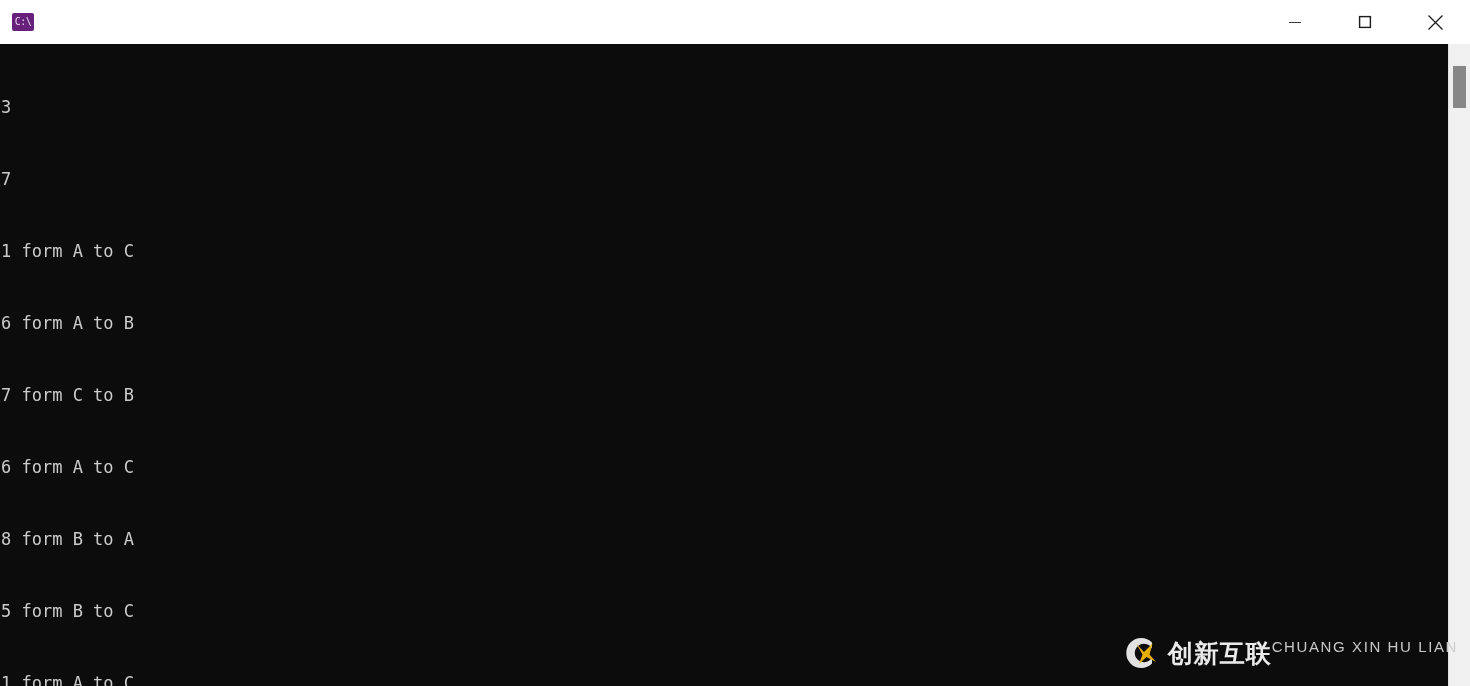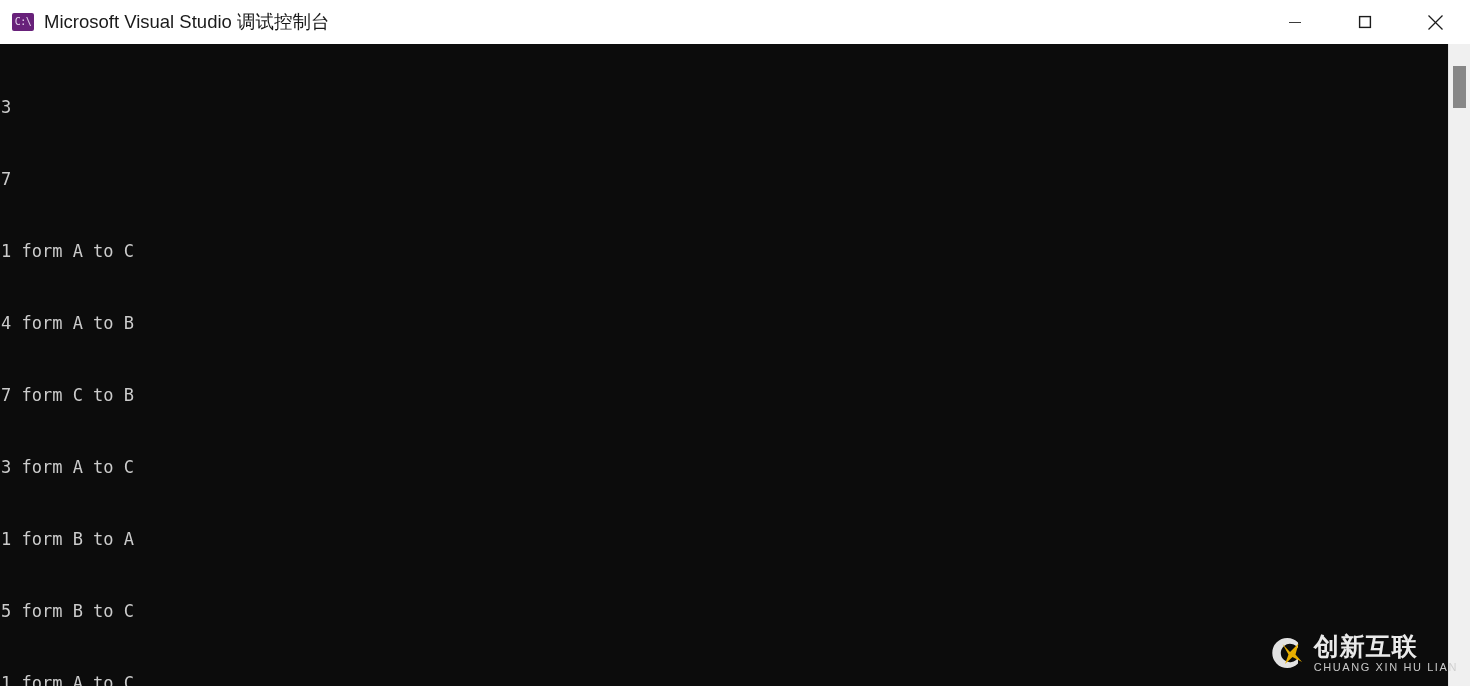"Microsoft Visual Studio 调试控制台" div.title-text { html: <div>Microsoft Visual Studio 调试控制台</div> -> none }
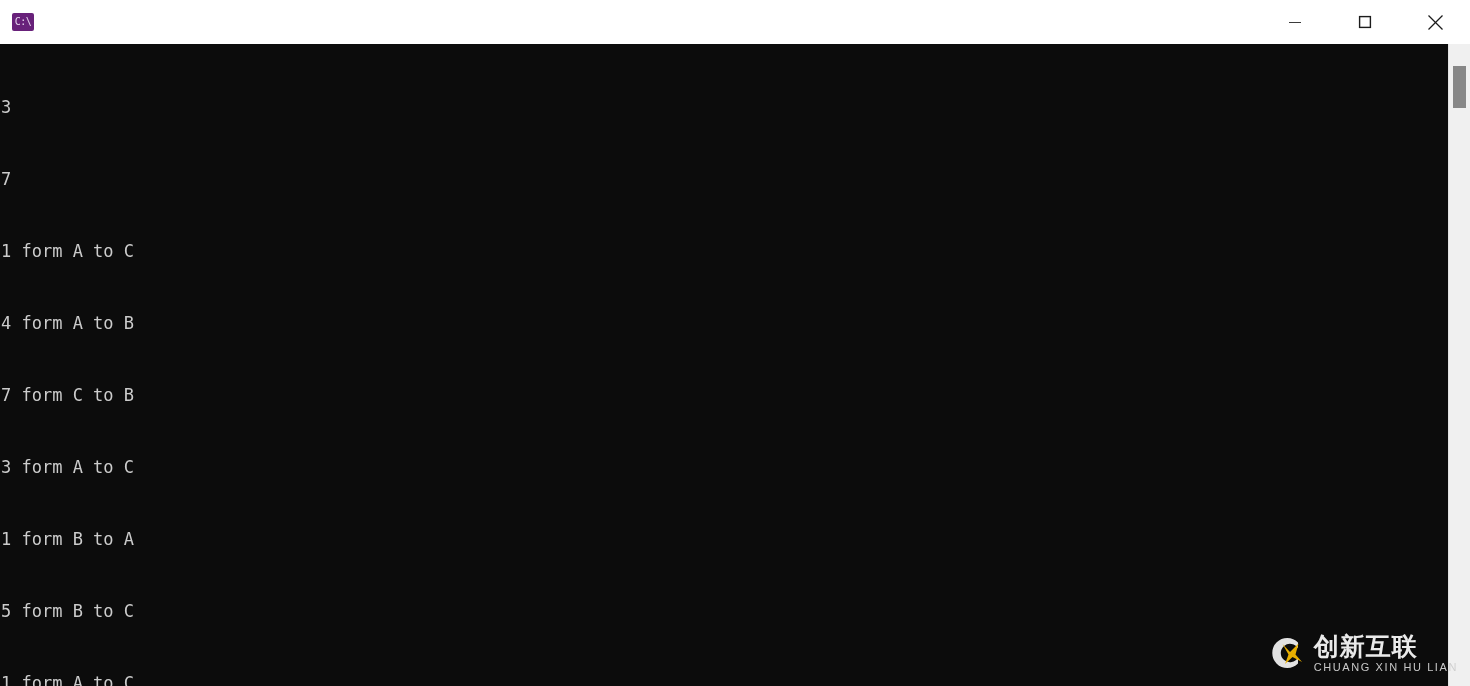"4 form A to B" div.console-line { text: 4 -> 6 }
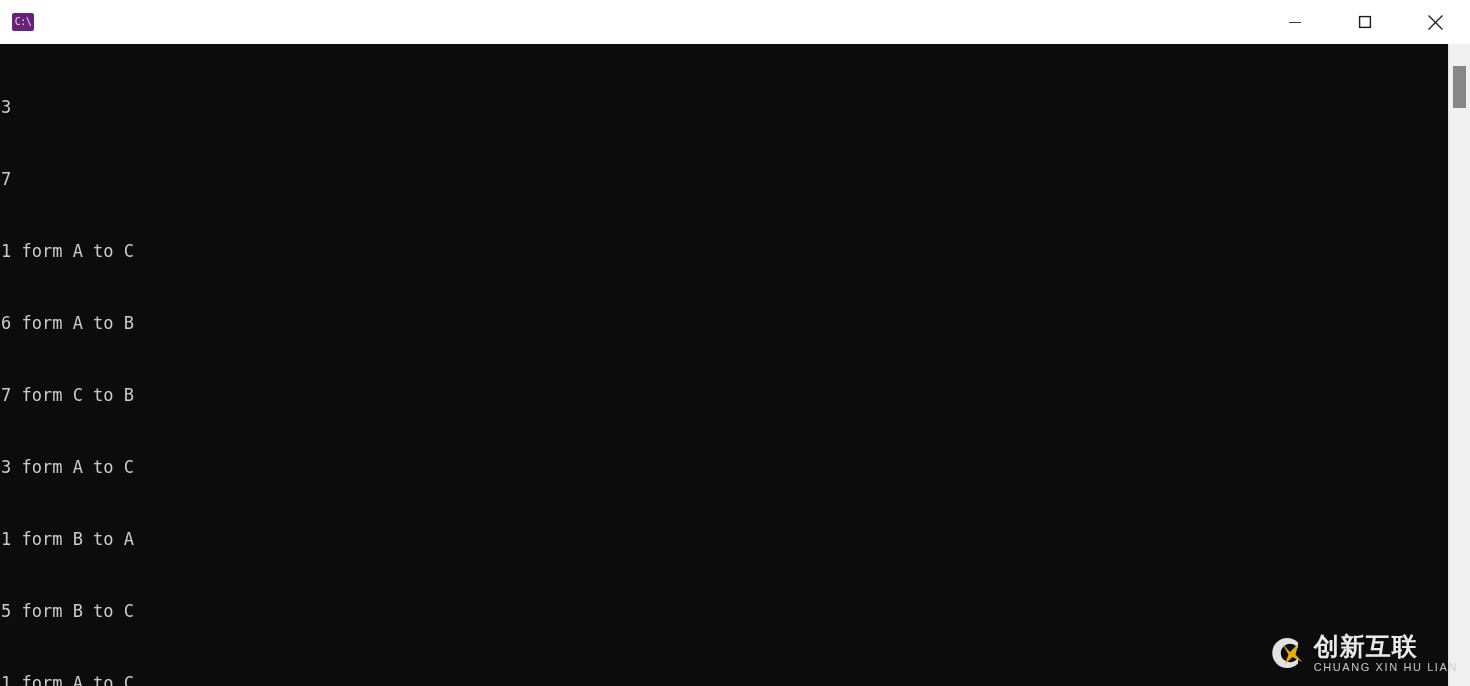"3 form A to C" div.console-line { text: 3 -> 6 }
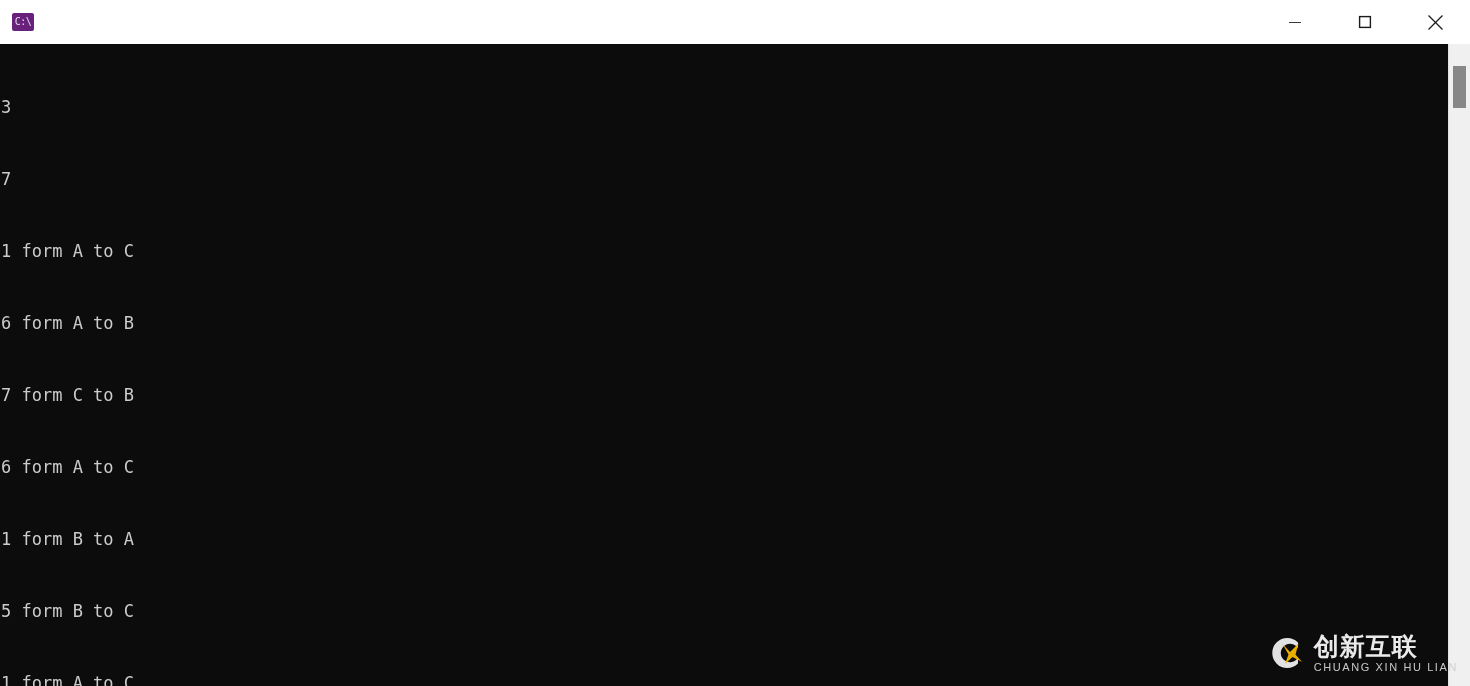"1 form B to A" div.console-line { text: 1 -> 8 }
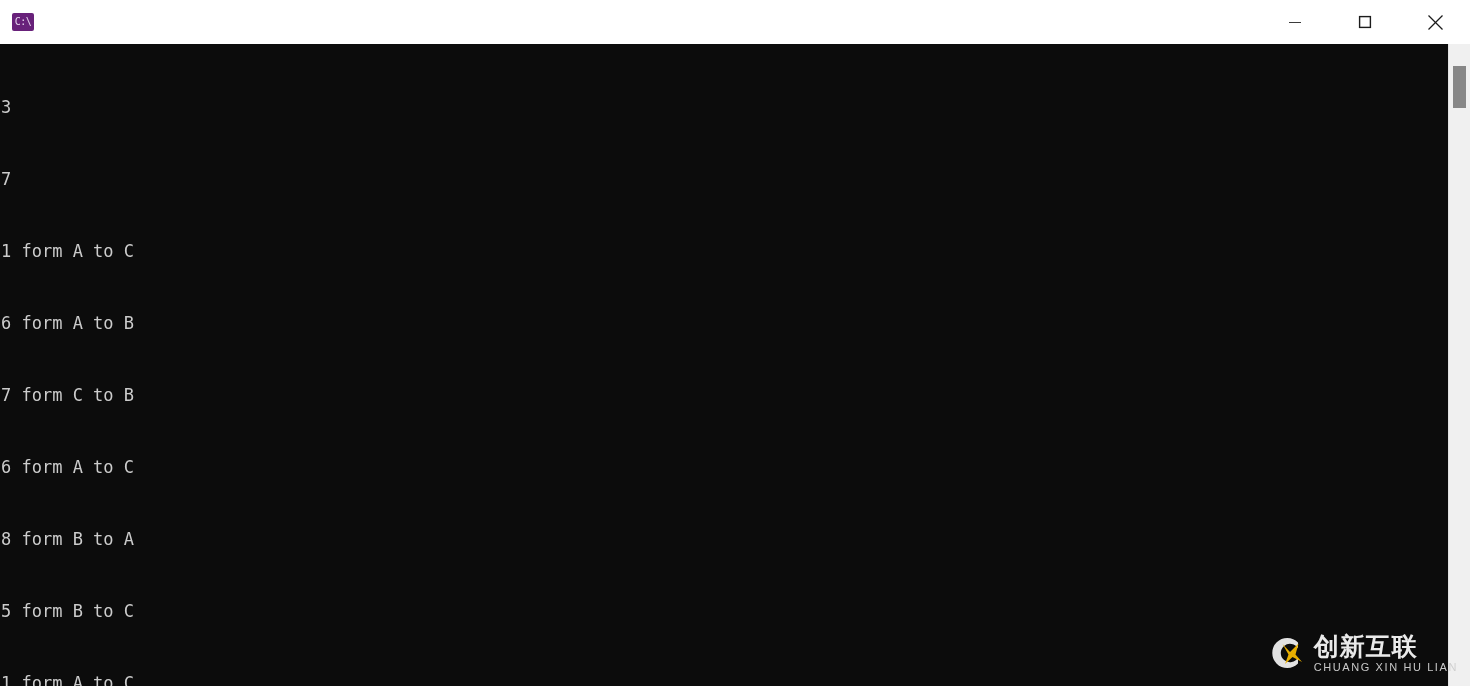"创新互联" .wm-textwrap { flex-direction: column -> row }
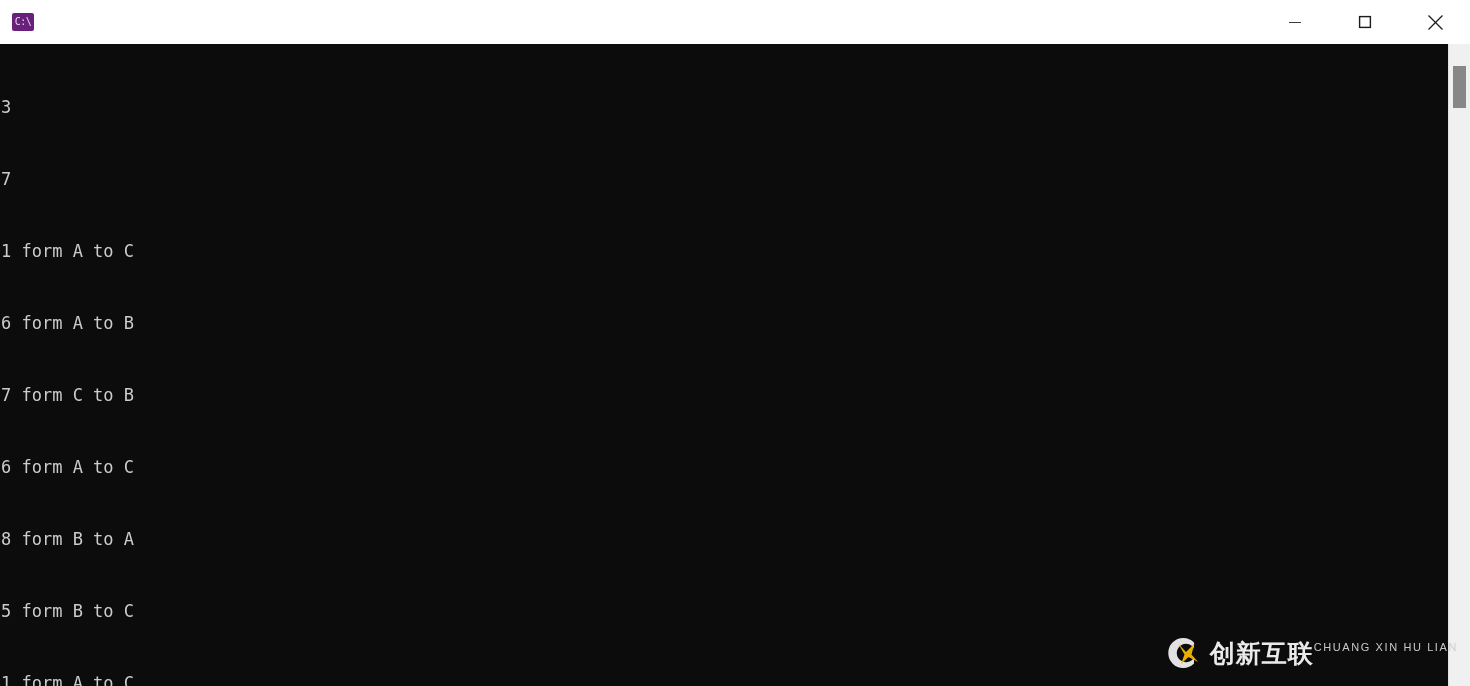"CHUANG XIN HU LIAN" .wm-py { font-size: 11px -> 15px }
